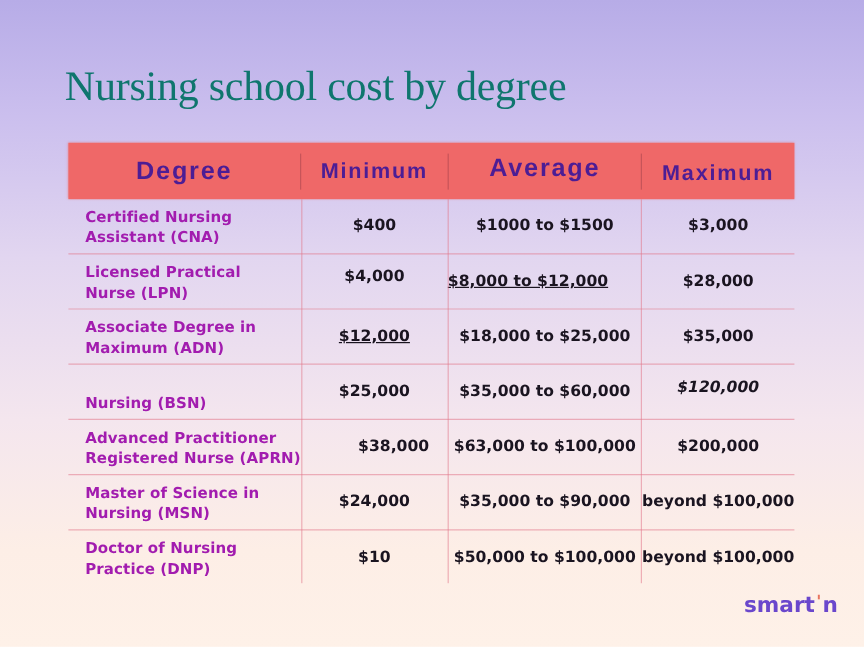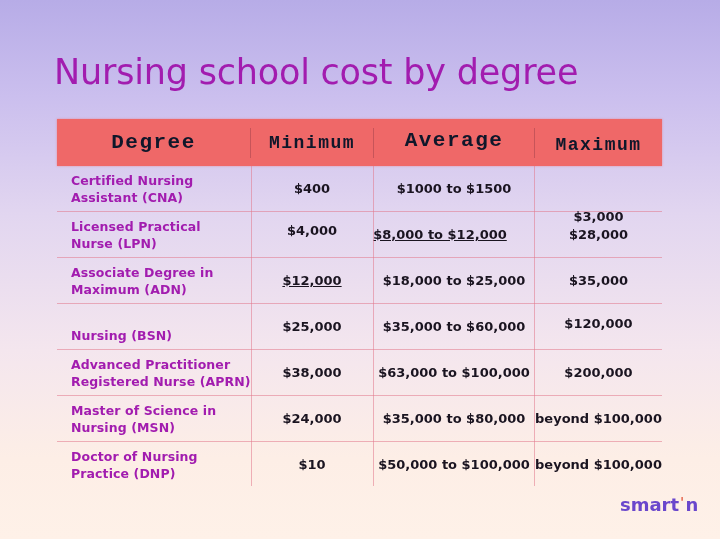"Nursing school cost by degree" .title { color: #a21caf -> #0f766e; font-family: none -> Liberation Serif, serif }
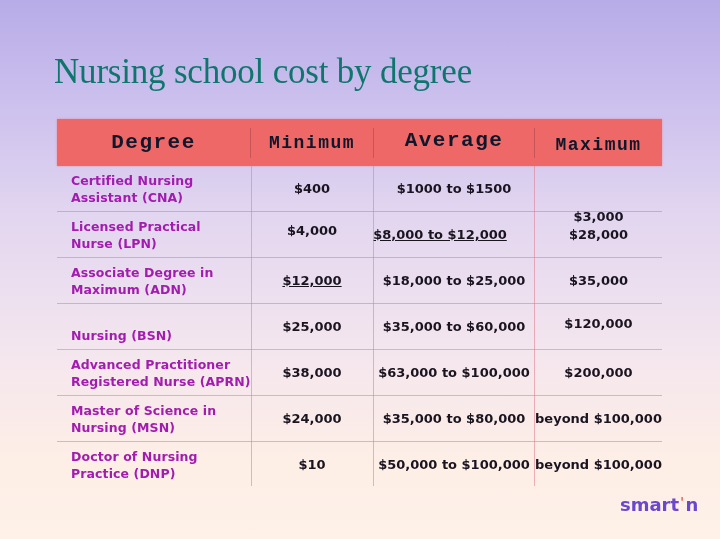"Degree" .hcell { color: #0f172a -> #4c1d95; font-family: Liberation Mono, monospace -> Liberation Sans, sans-serif }
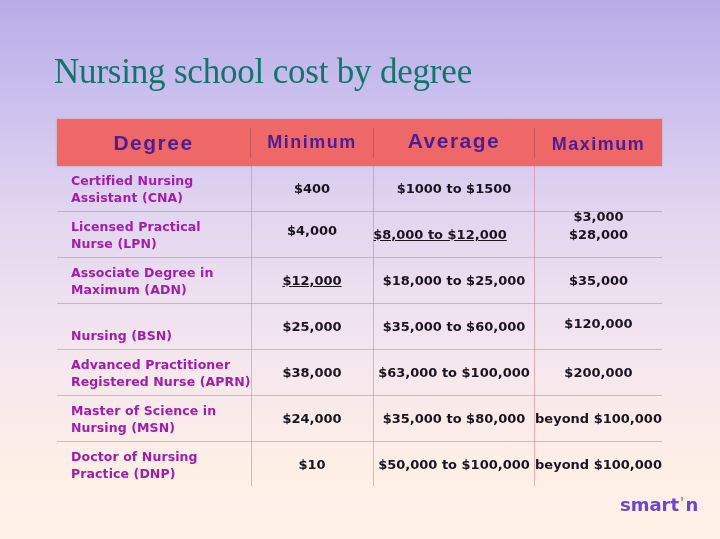"$3,000" div.cell { margin-top: 28px -> none }
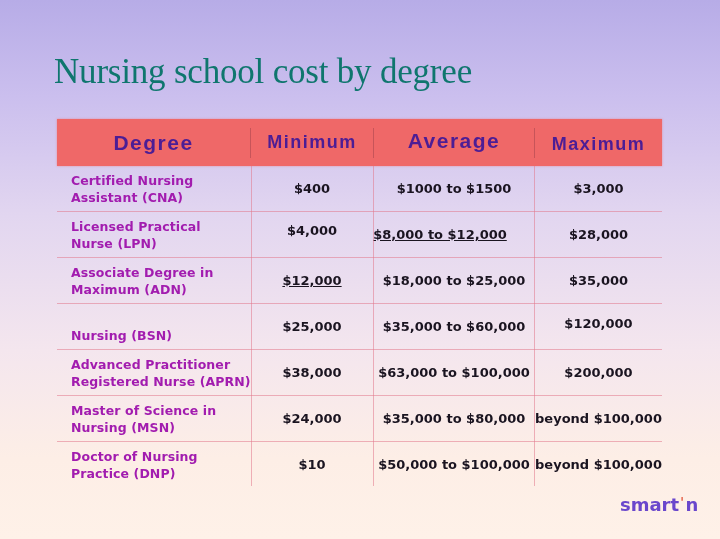"$120,000" div.cell { font-style: none -> italic }
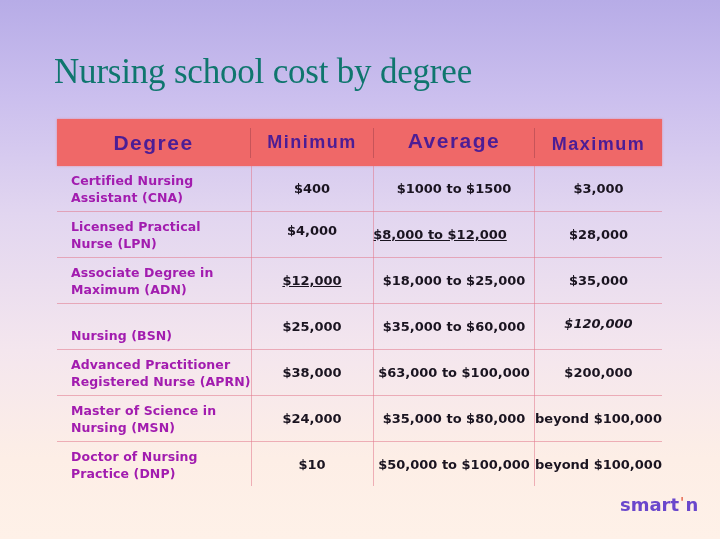"$38,000" div.cell { padding-left: none -> 16px }
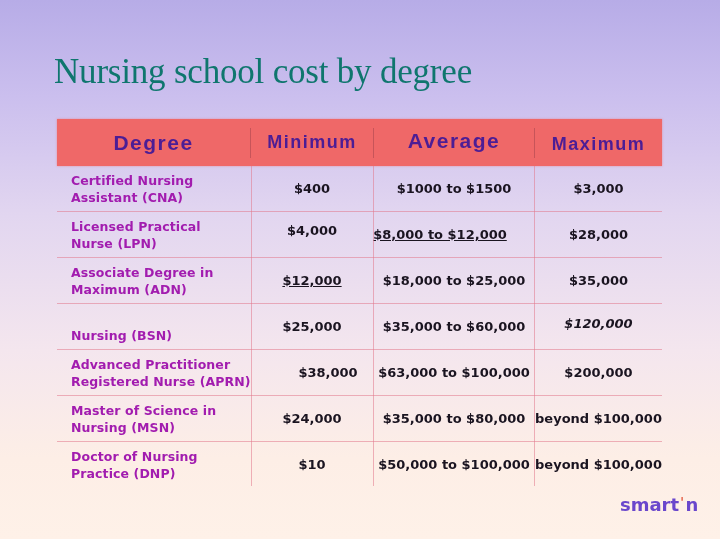"$35,000 to $80,000" div.cell { text: $80,000 -> $90,000 }
